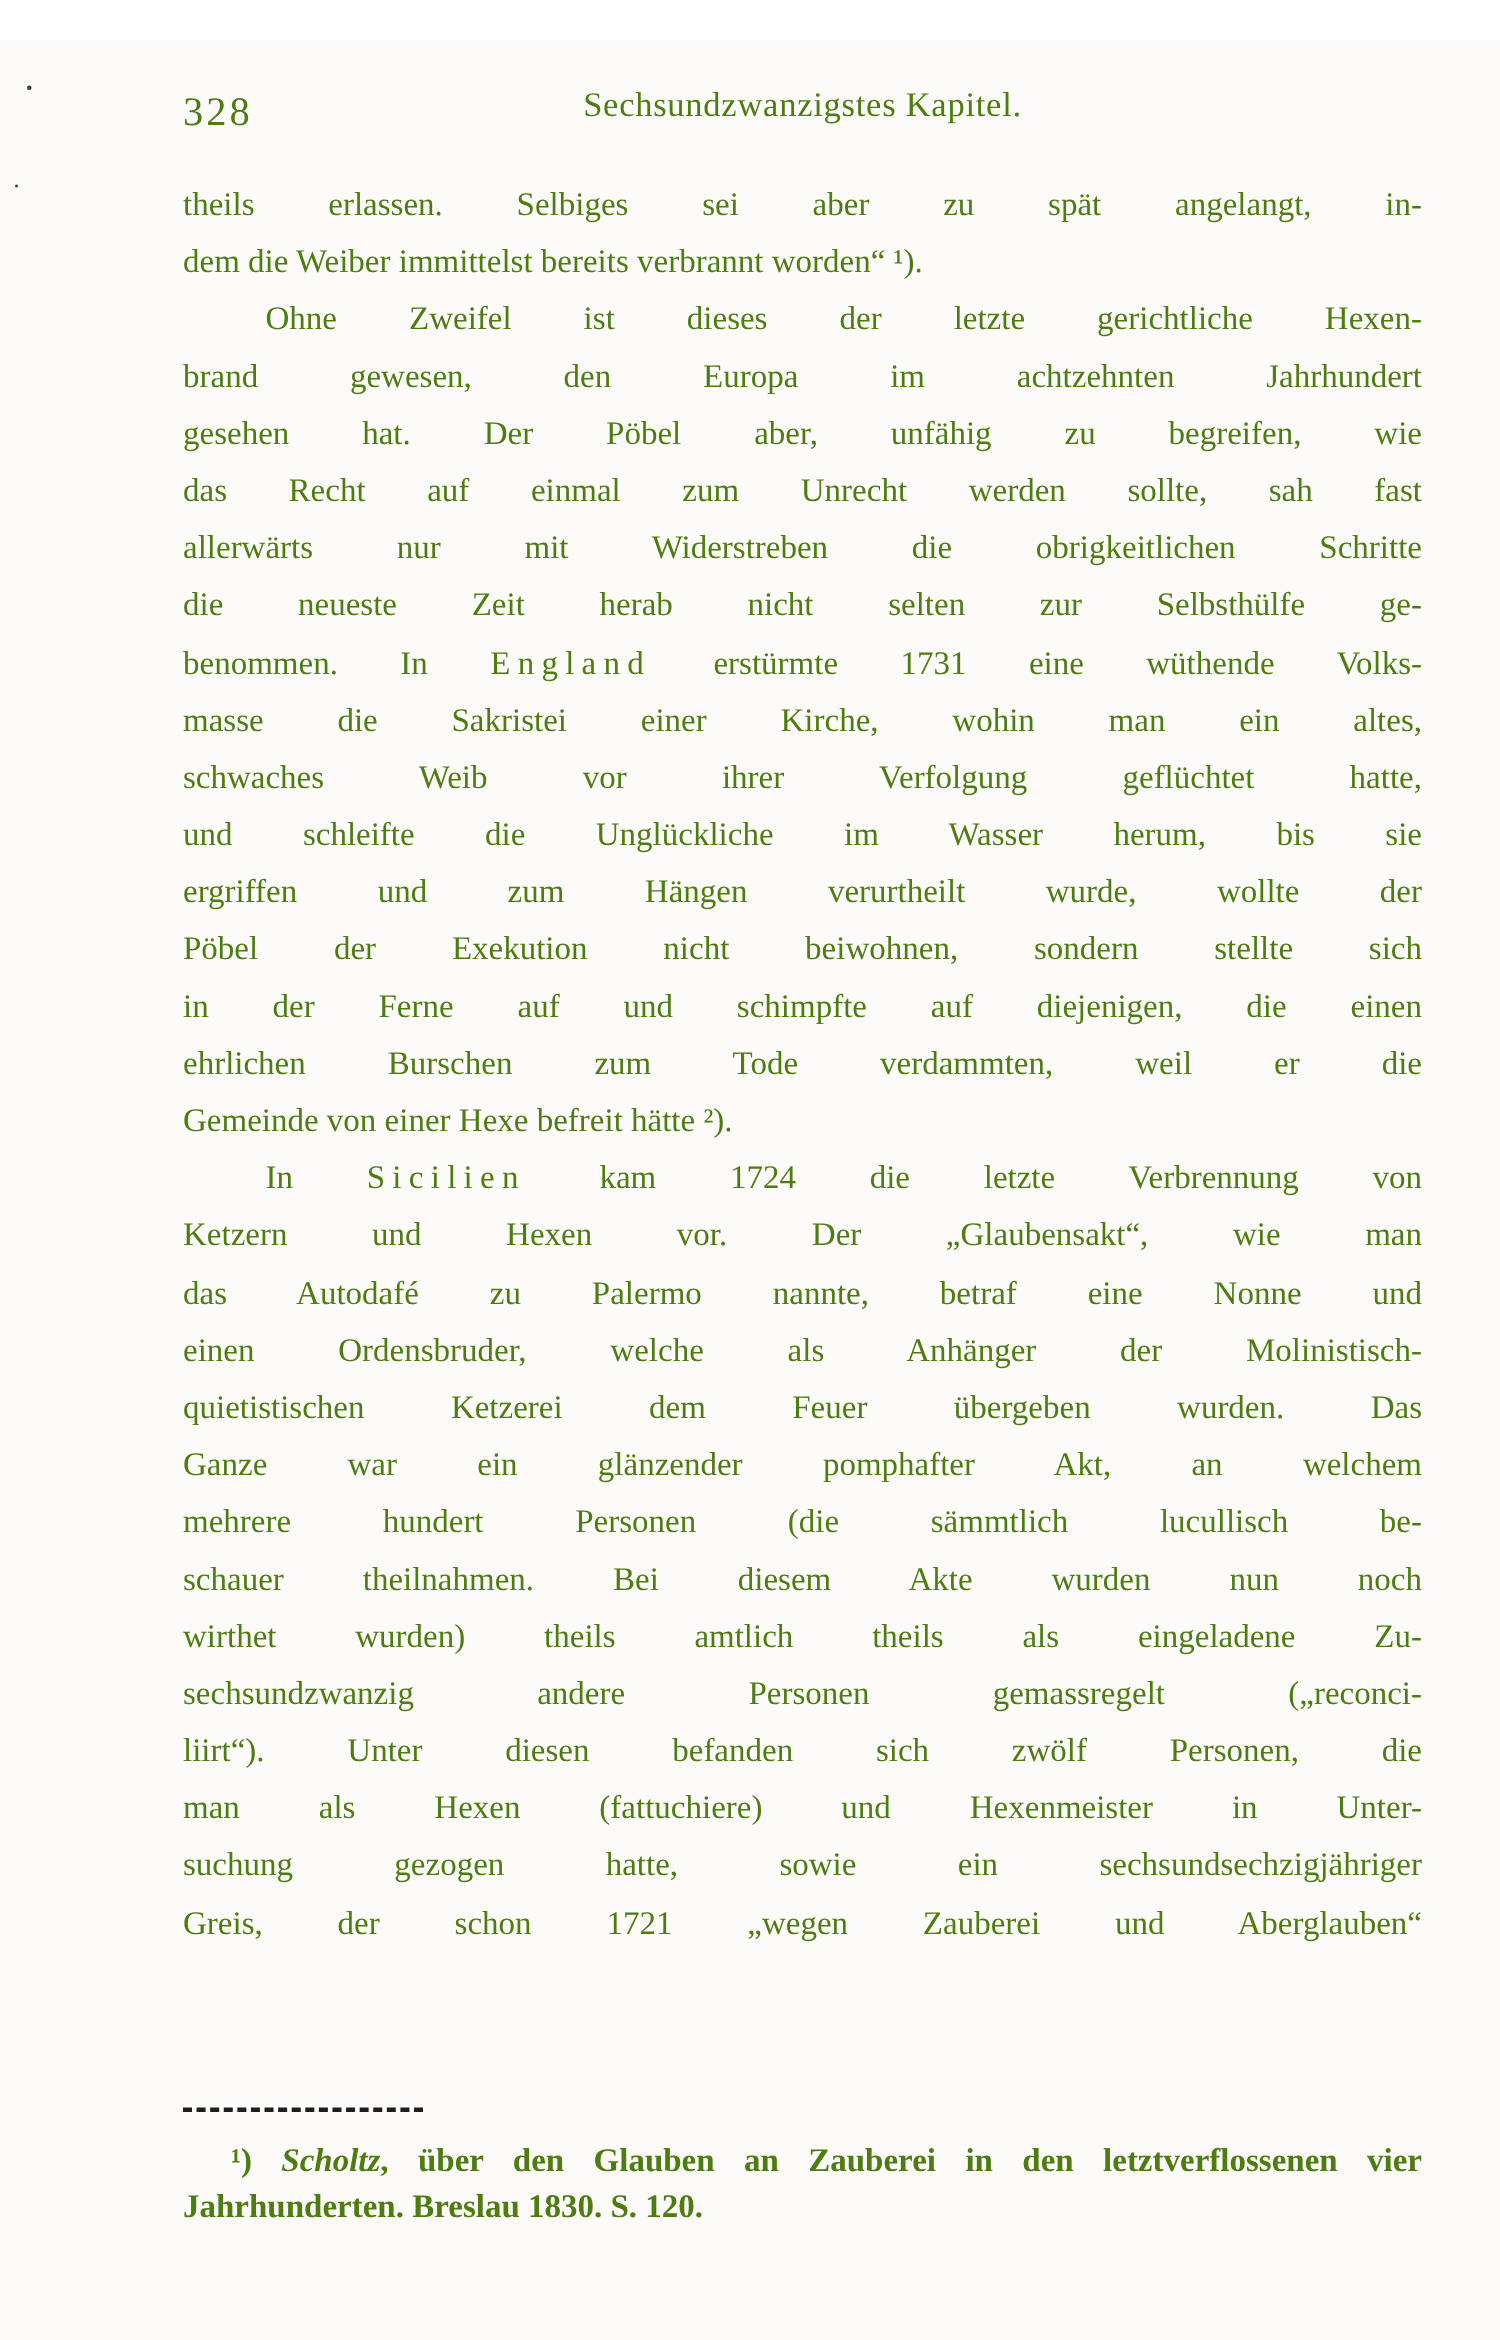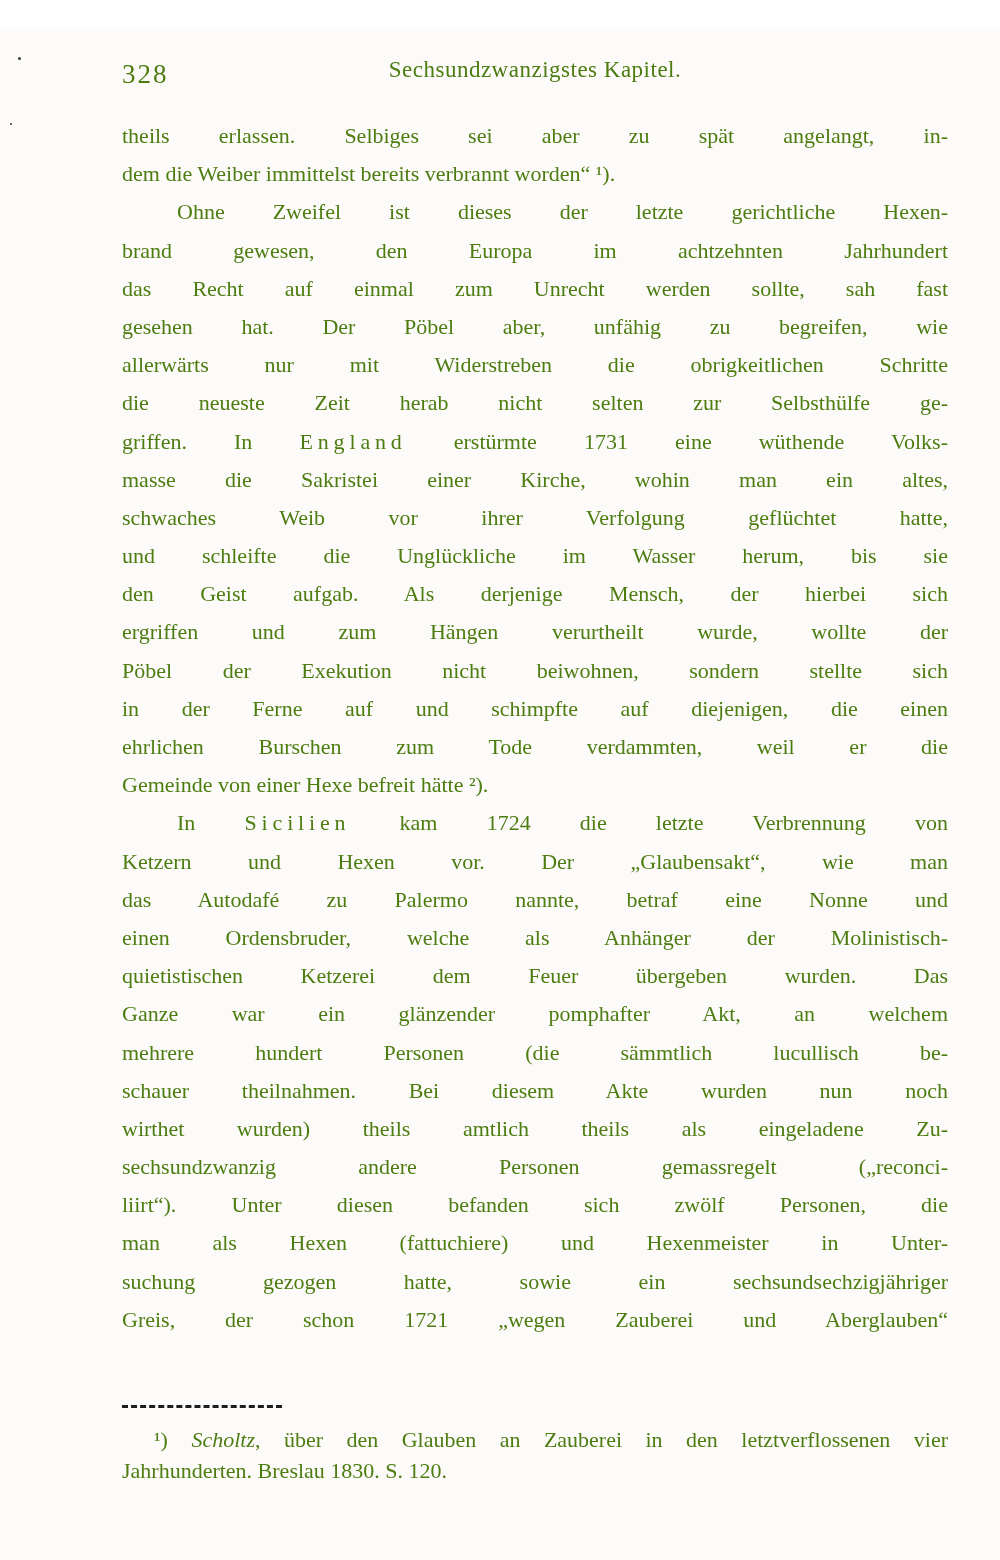"das Recht auf einmal zum" div.line { order: before "gesehen hat. Der Pöbel aber," -> after "gesehen hat. Der Pöbel aber," }
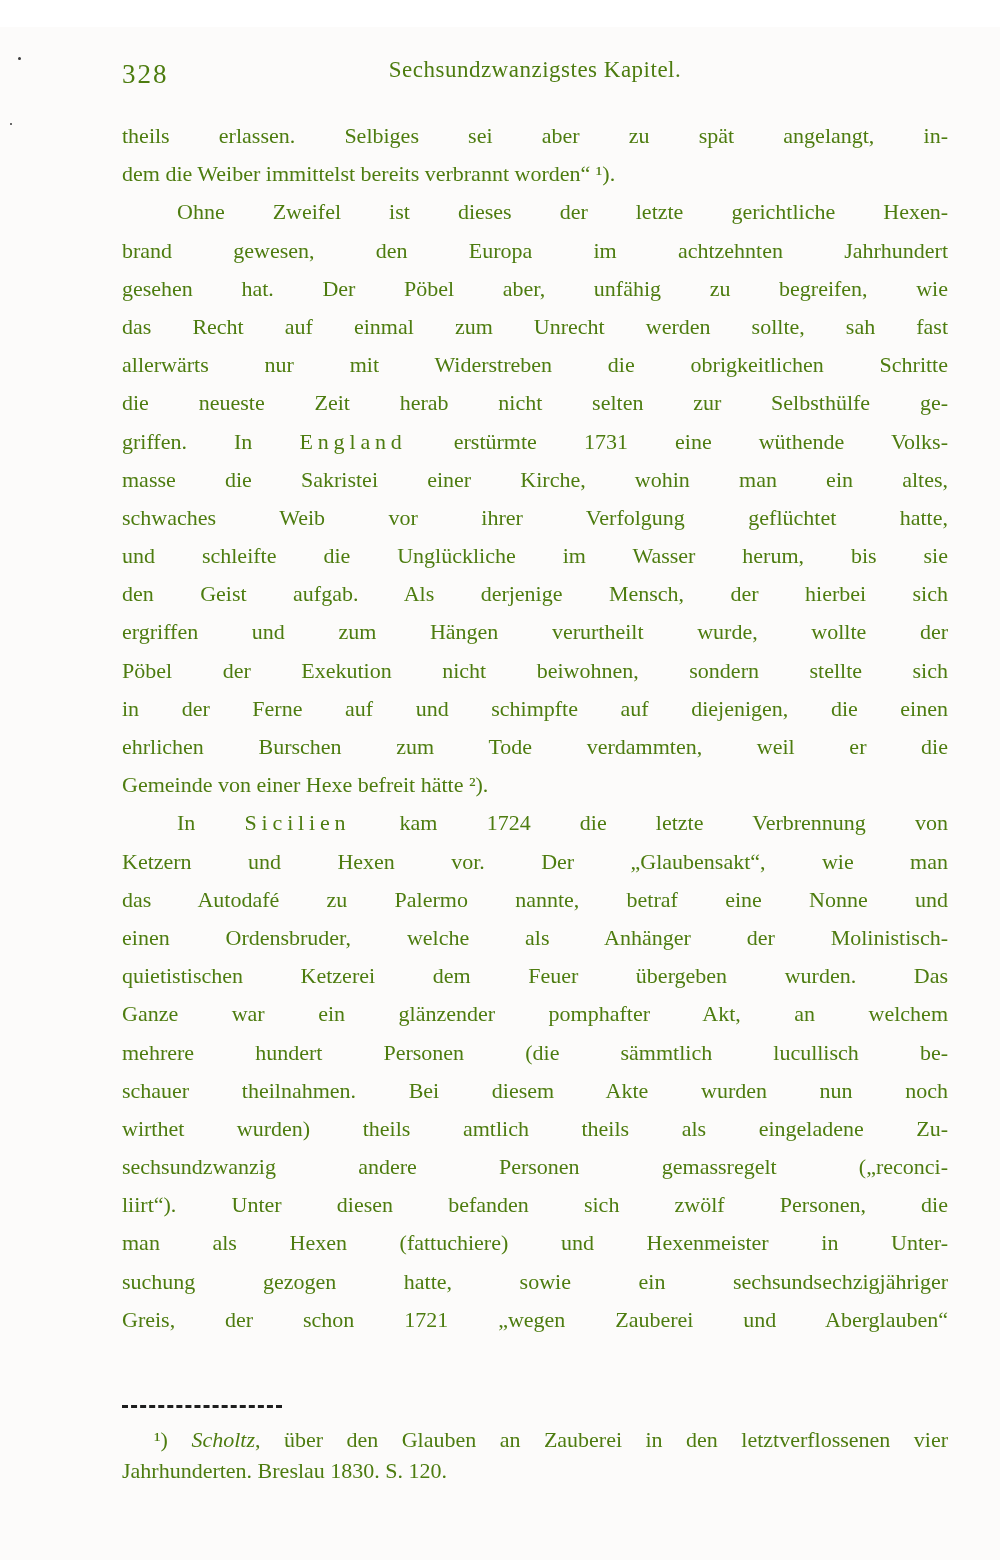"griffen. In" span { text: griffen -> benommen }
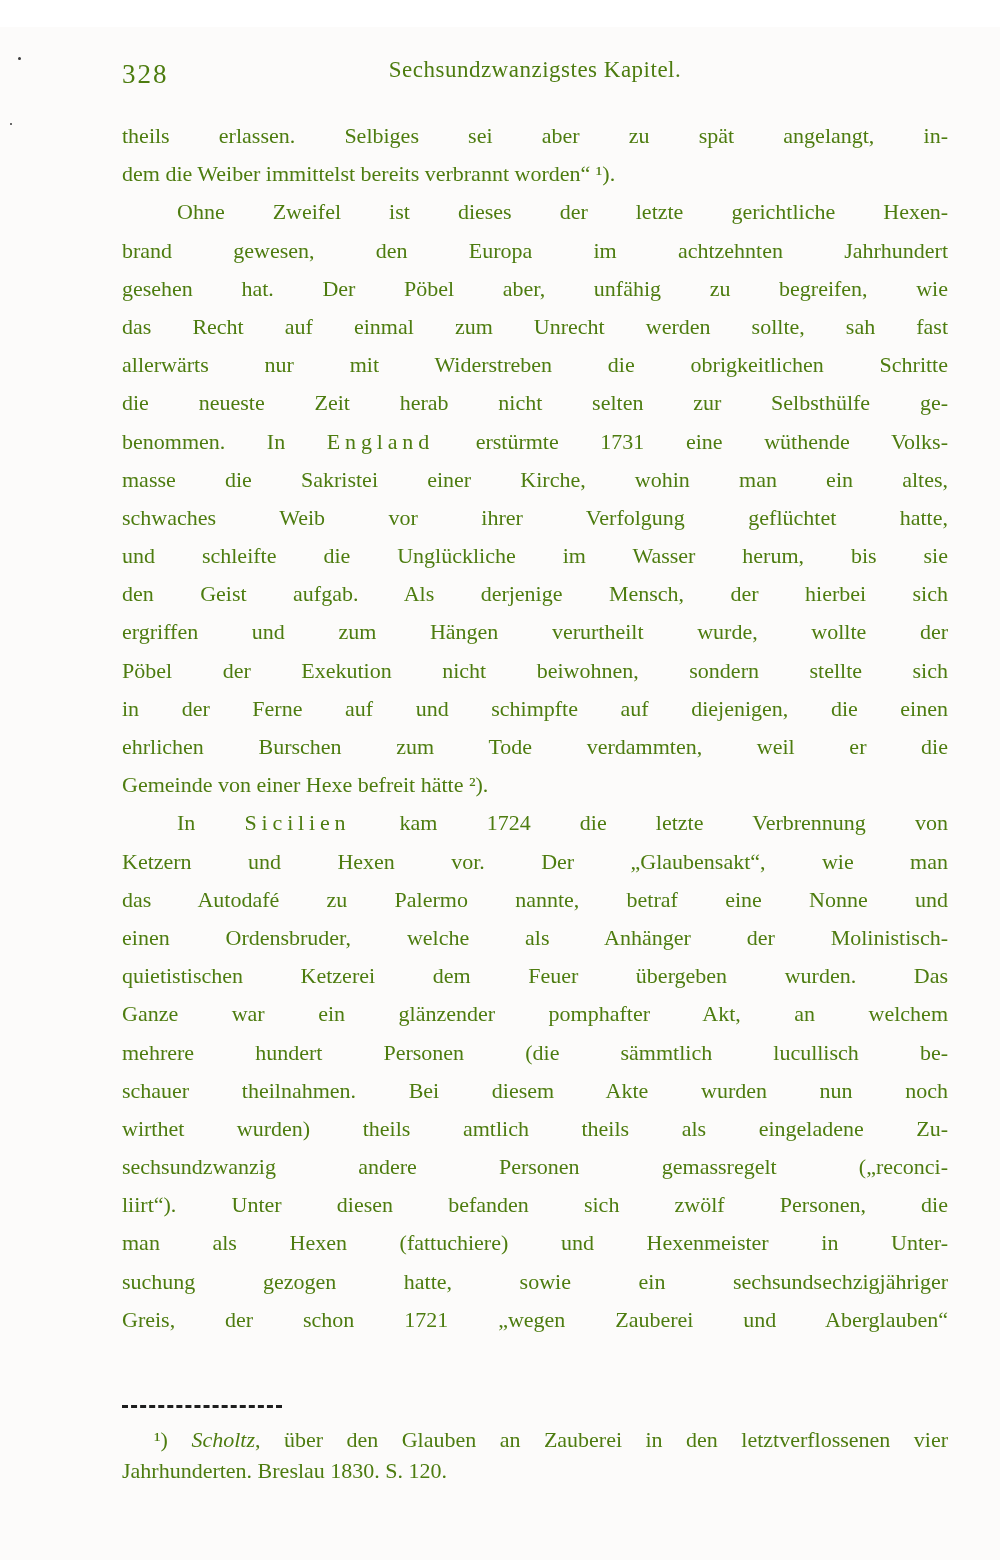"den Geist aufgab. Als derjenige" div.line { html: <div><span>den Geist aufgab. Als derjenige Mensch, der hierbei sich</span></div> -> none }
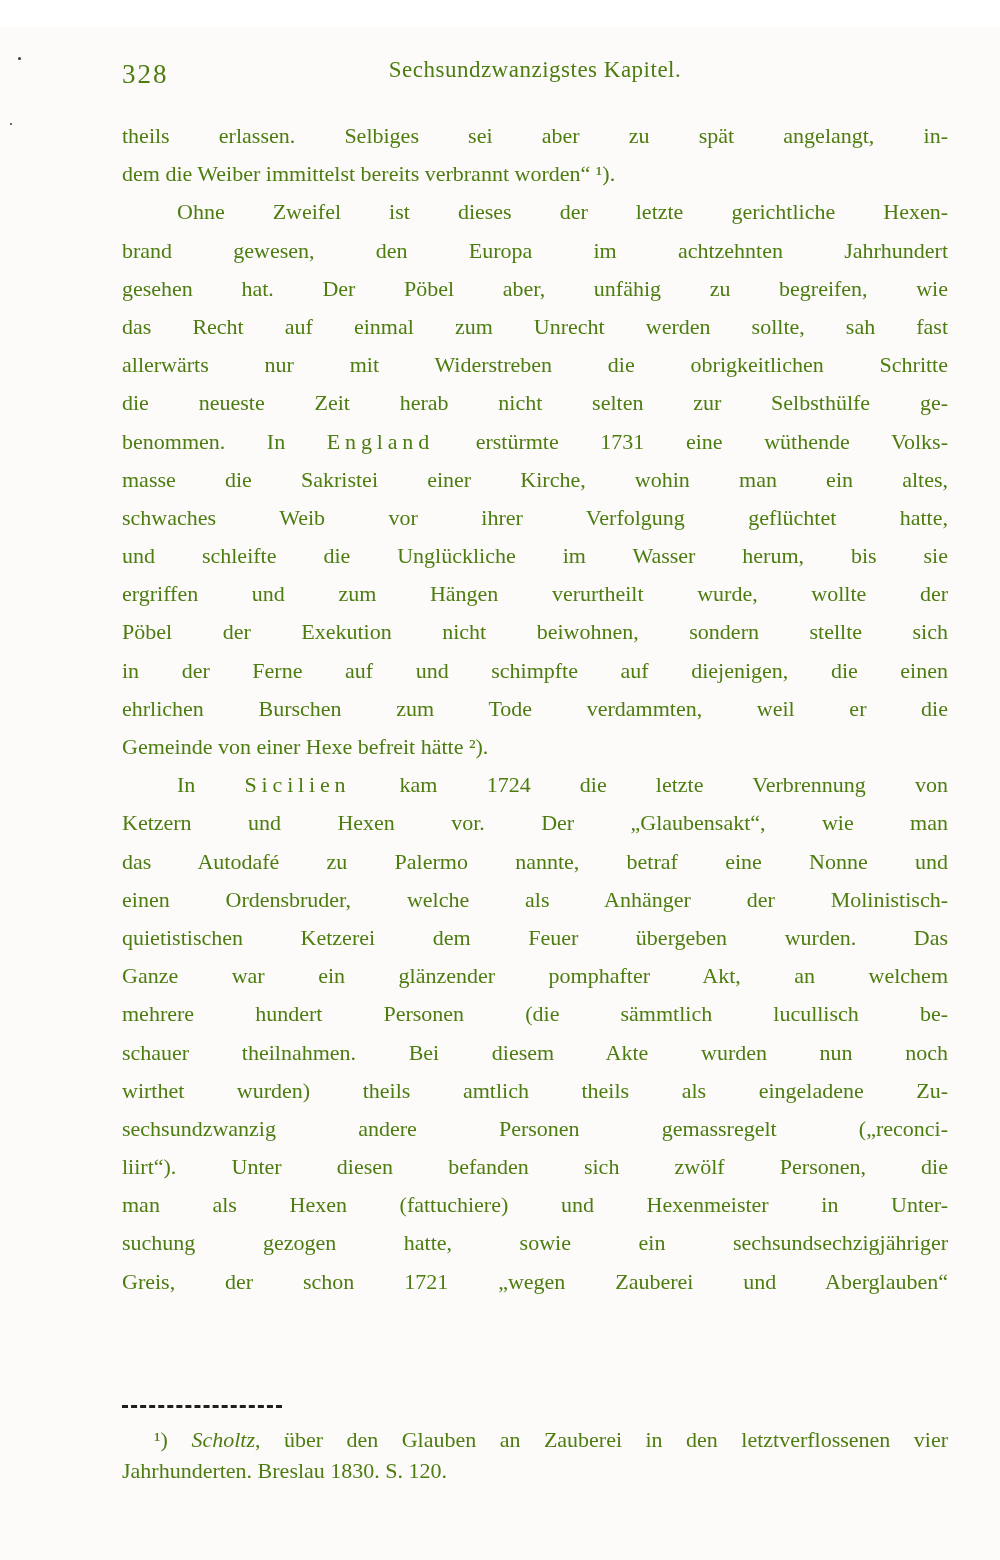"¹) Scholtz, über den Glauben" .footnotes { font-weight: none -> bold }
